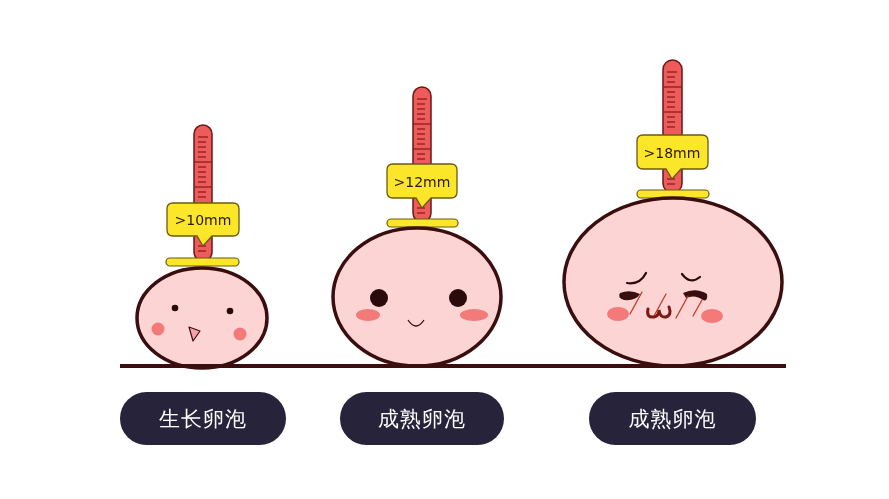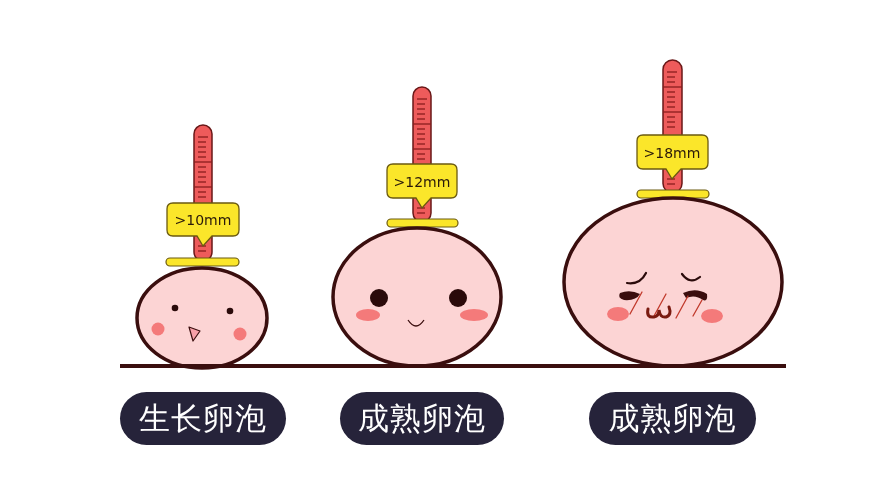"生长卵泡" .pill { font-size: 31px -> 21px }
